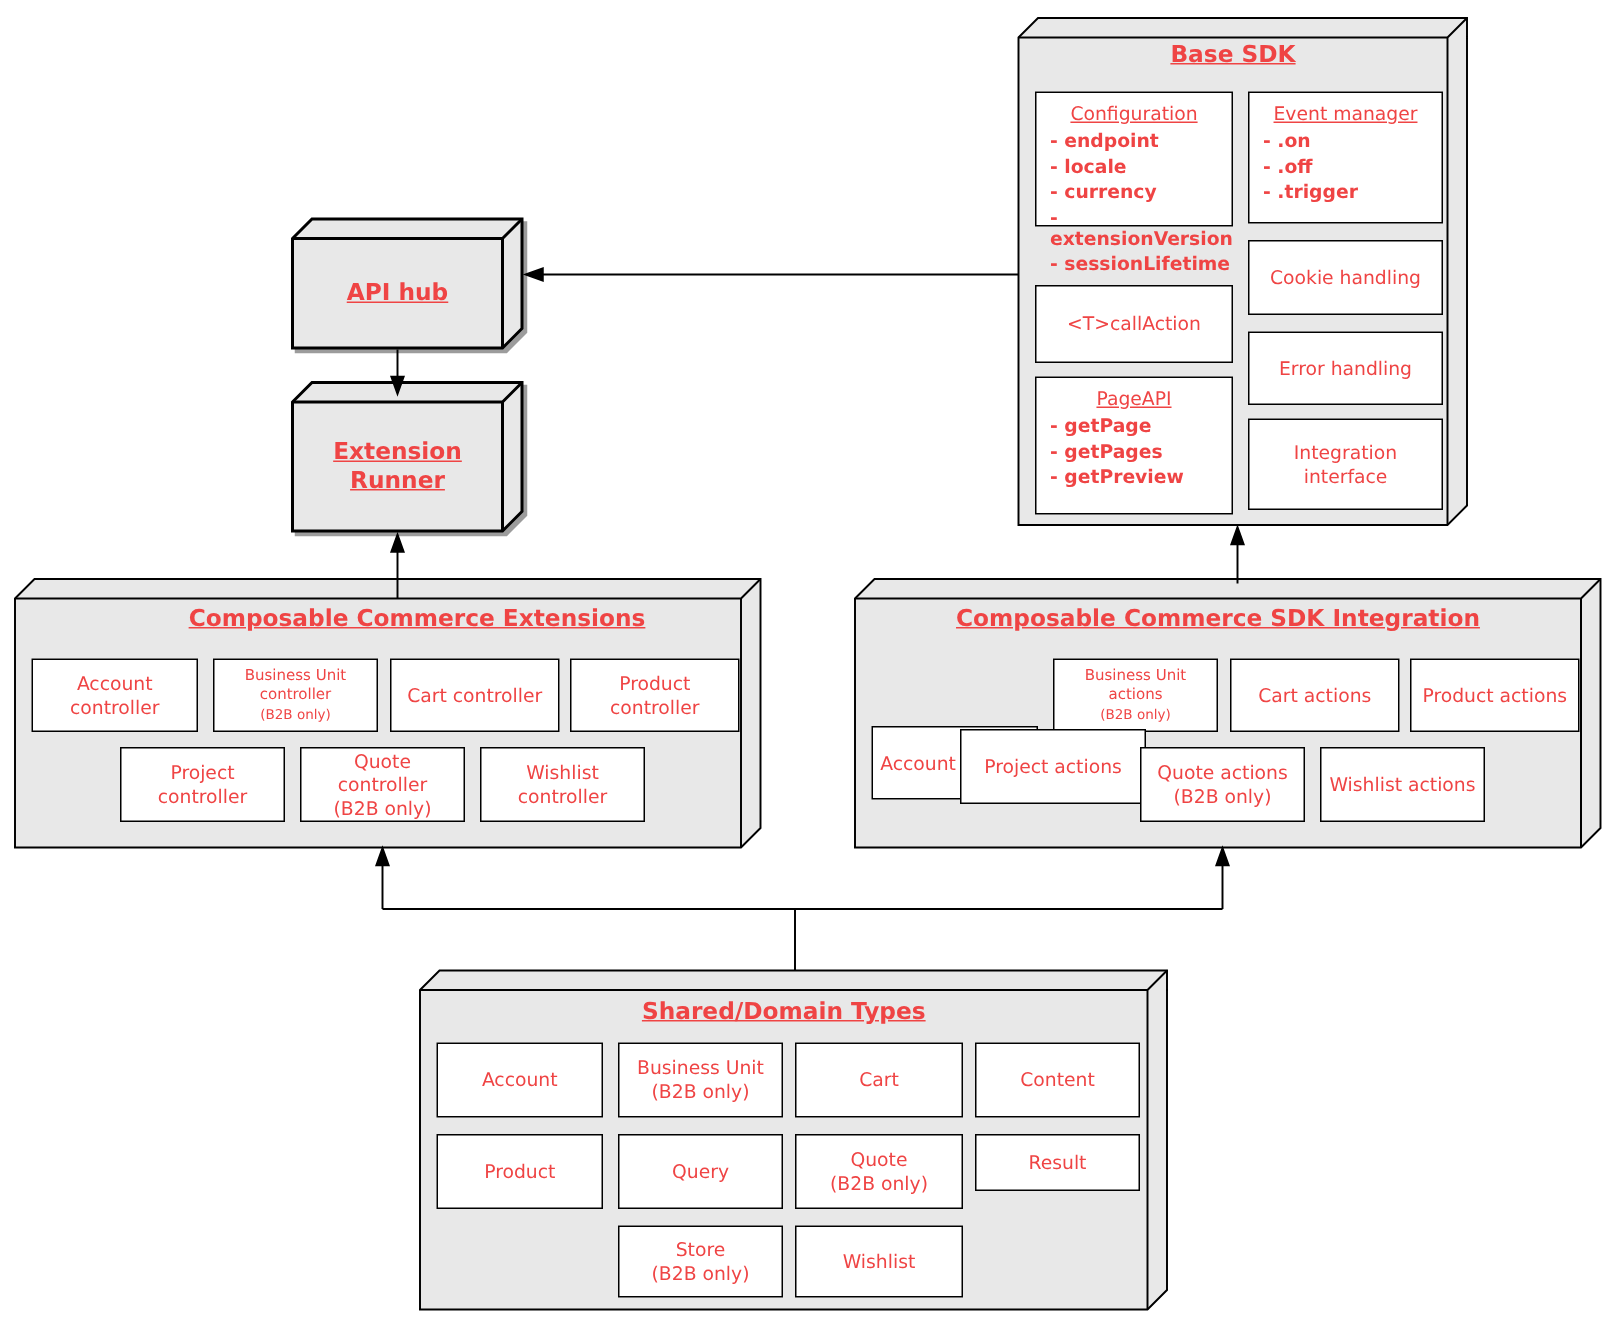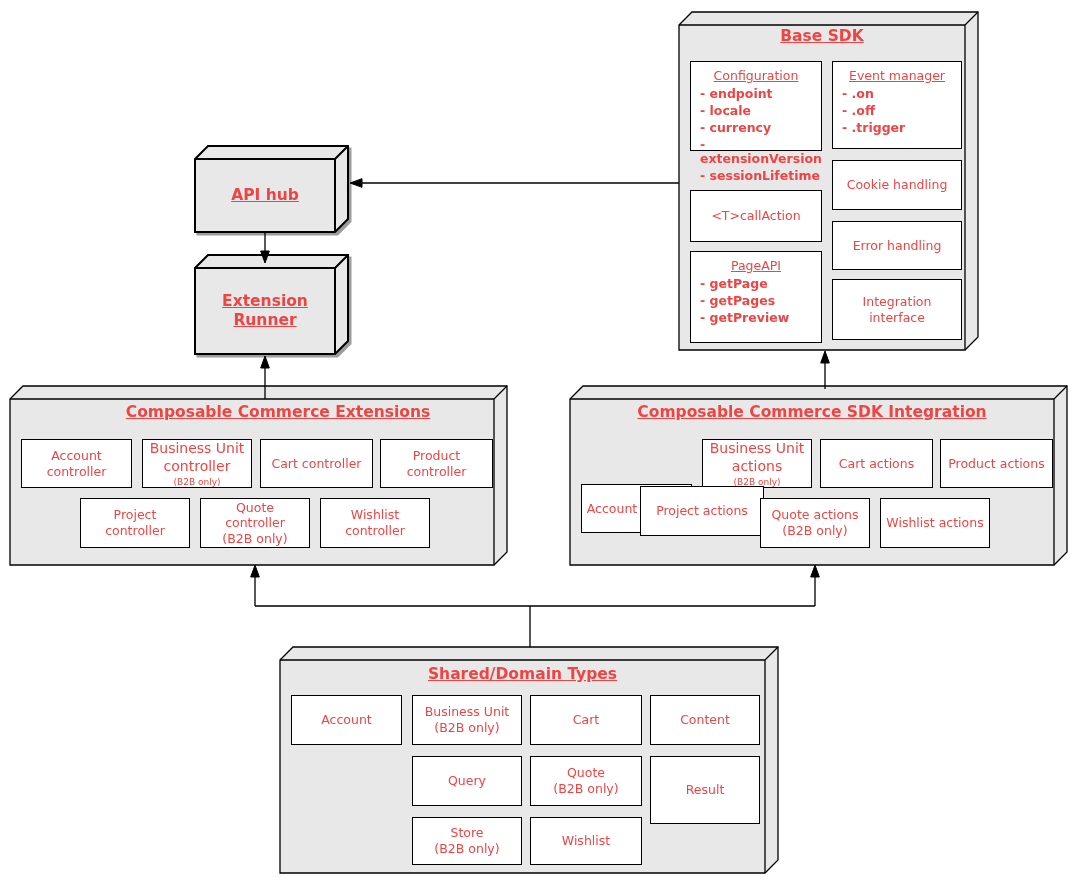"Business Unit controller" .wbox.small .label { font-size: 14px -> 10px }
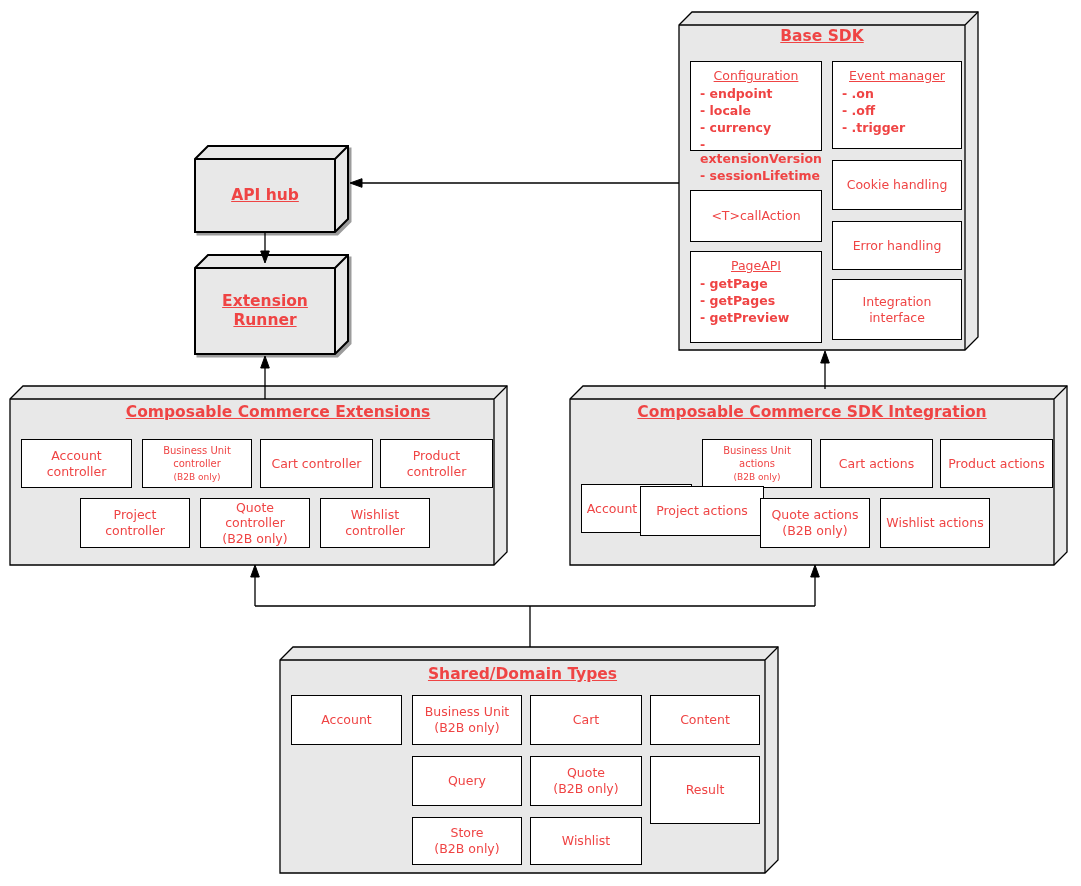"Product" div.wbox { html: none -> <div> <span>Product</span> </div> }
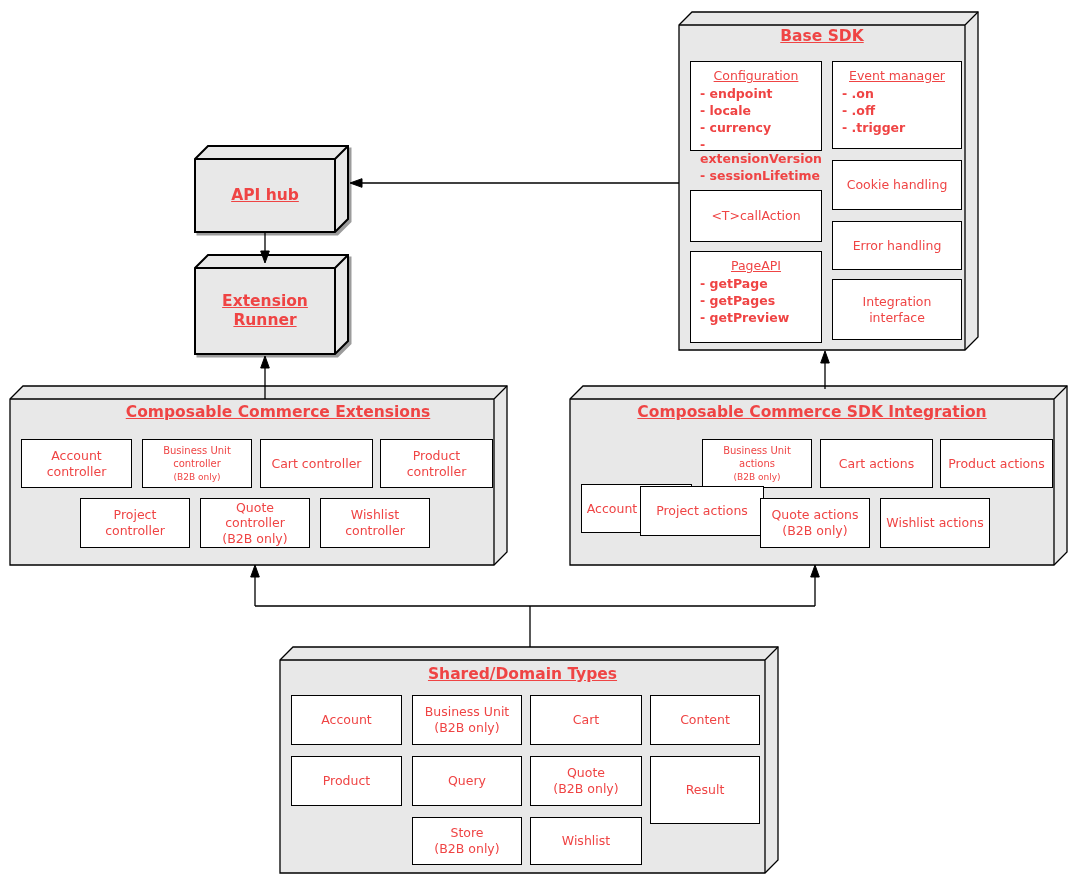"Result" div.wbox { height: 68px -> 38px }
